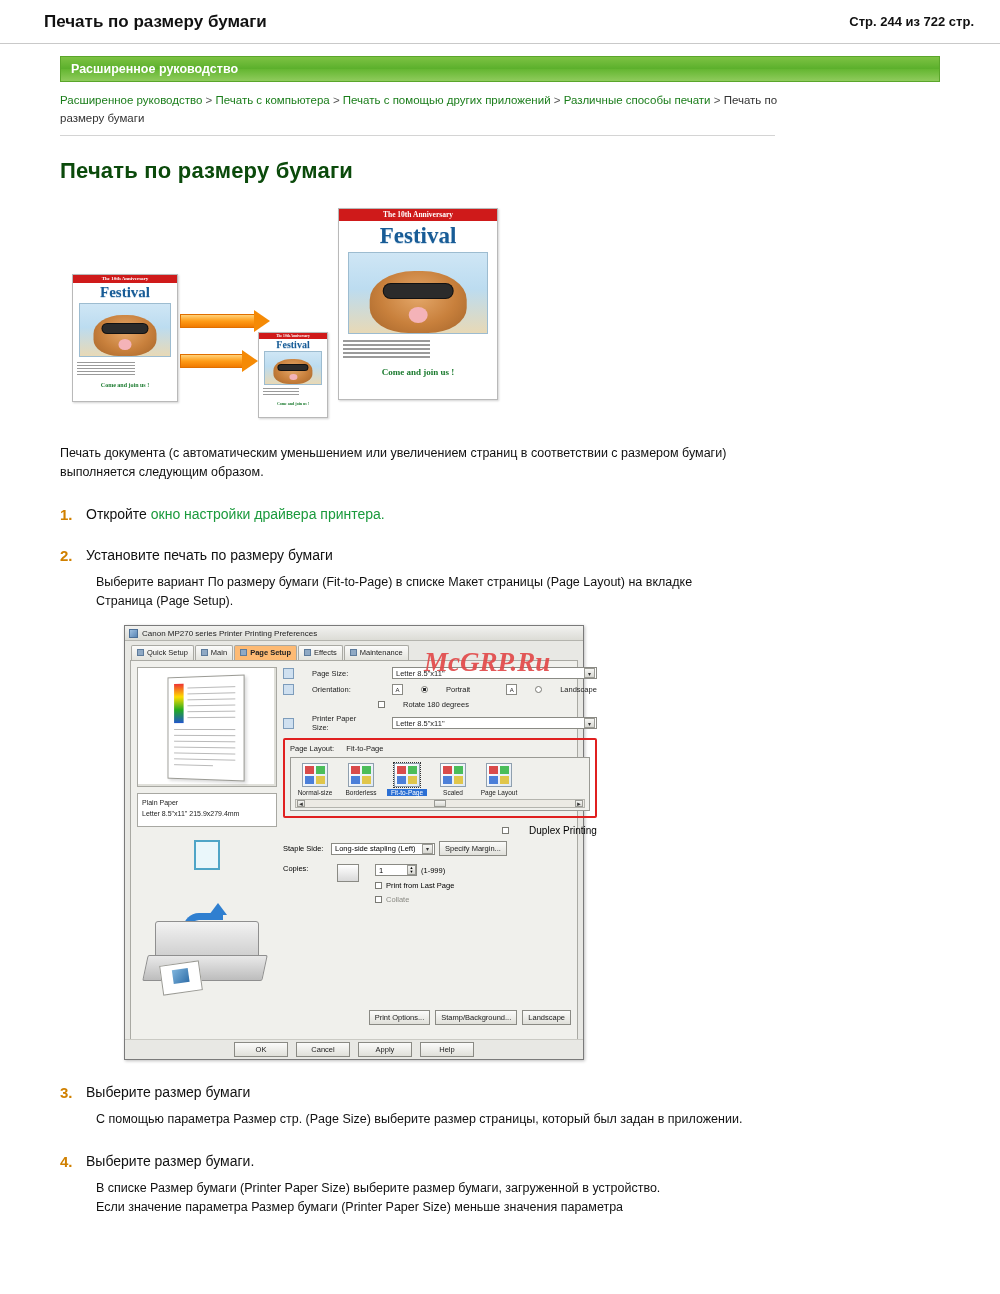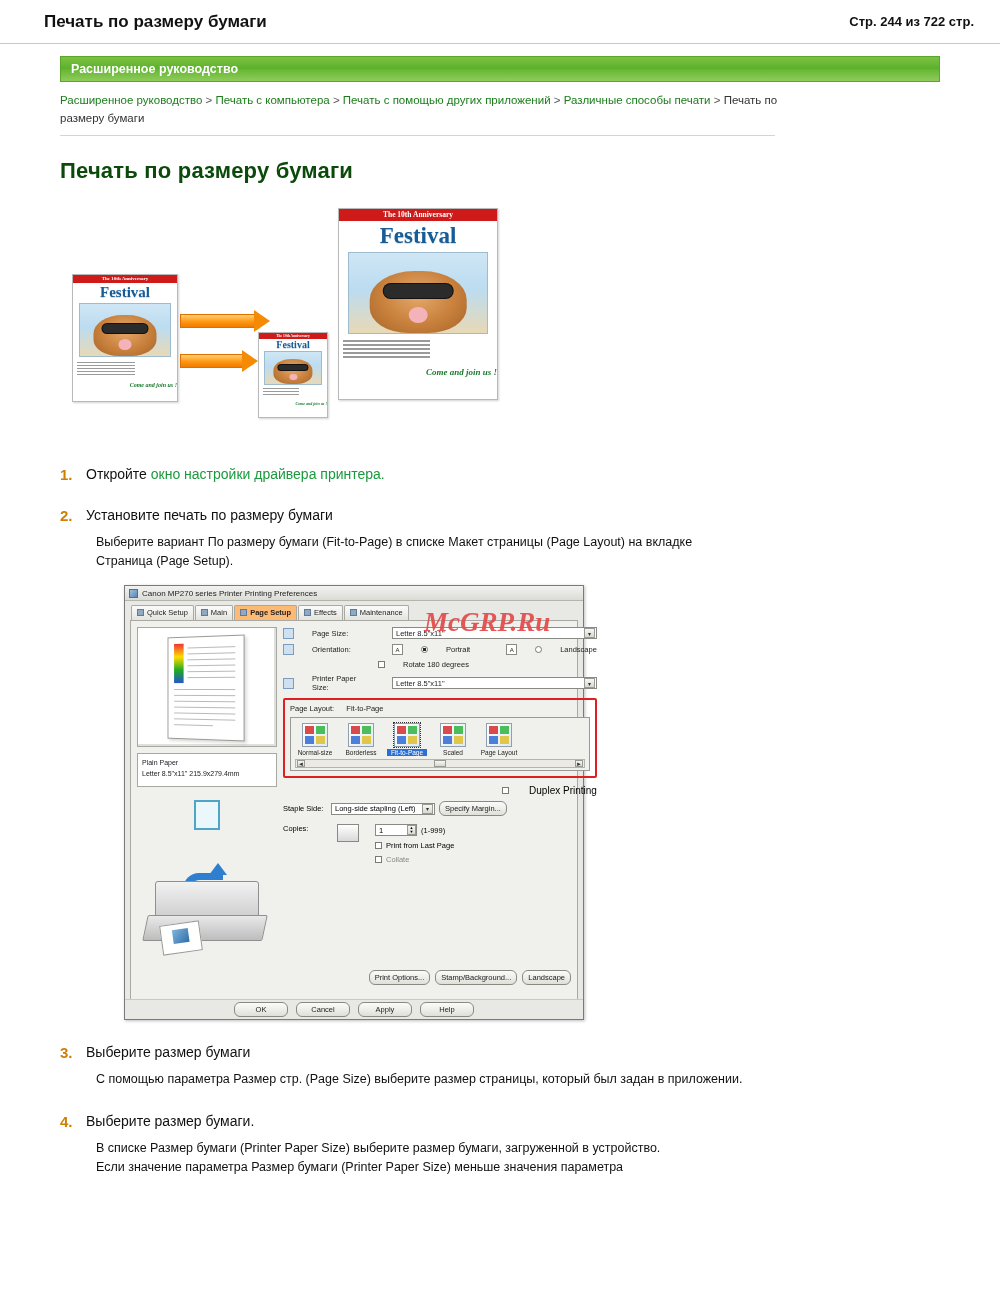"Come and join us !" .mag .come { font-style: italic -> none; text-align: right -> center }
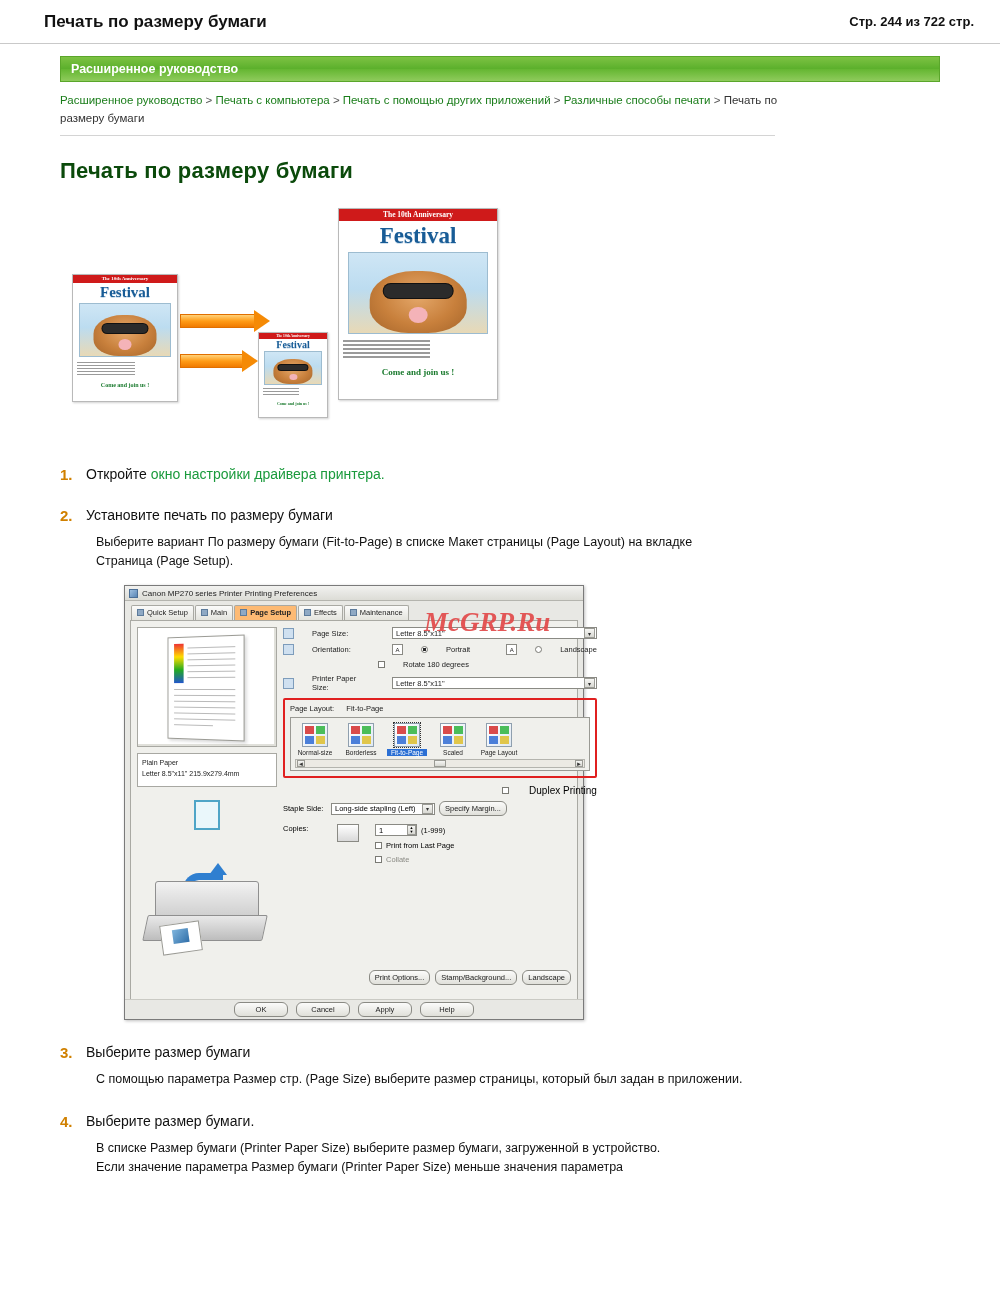"Печать документа (с автоматическим" p.intro { html: none -> <p>Печать документа (с автоматическим уменьшением или увеличением страниц в соответствии с размером бумаги) выполняется следующим образом.</p> }
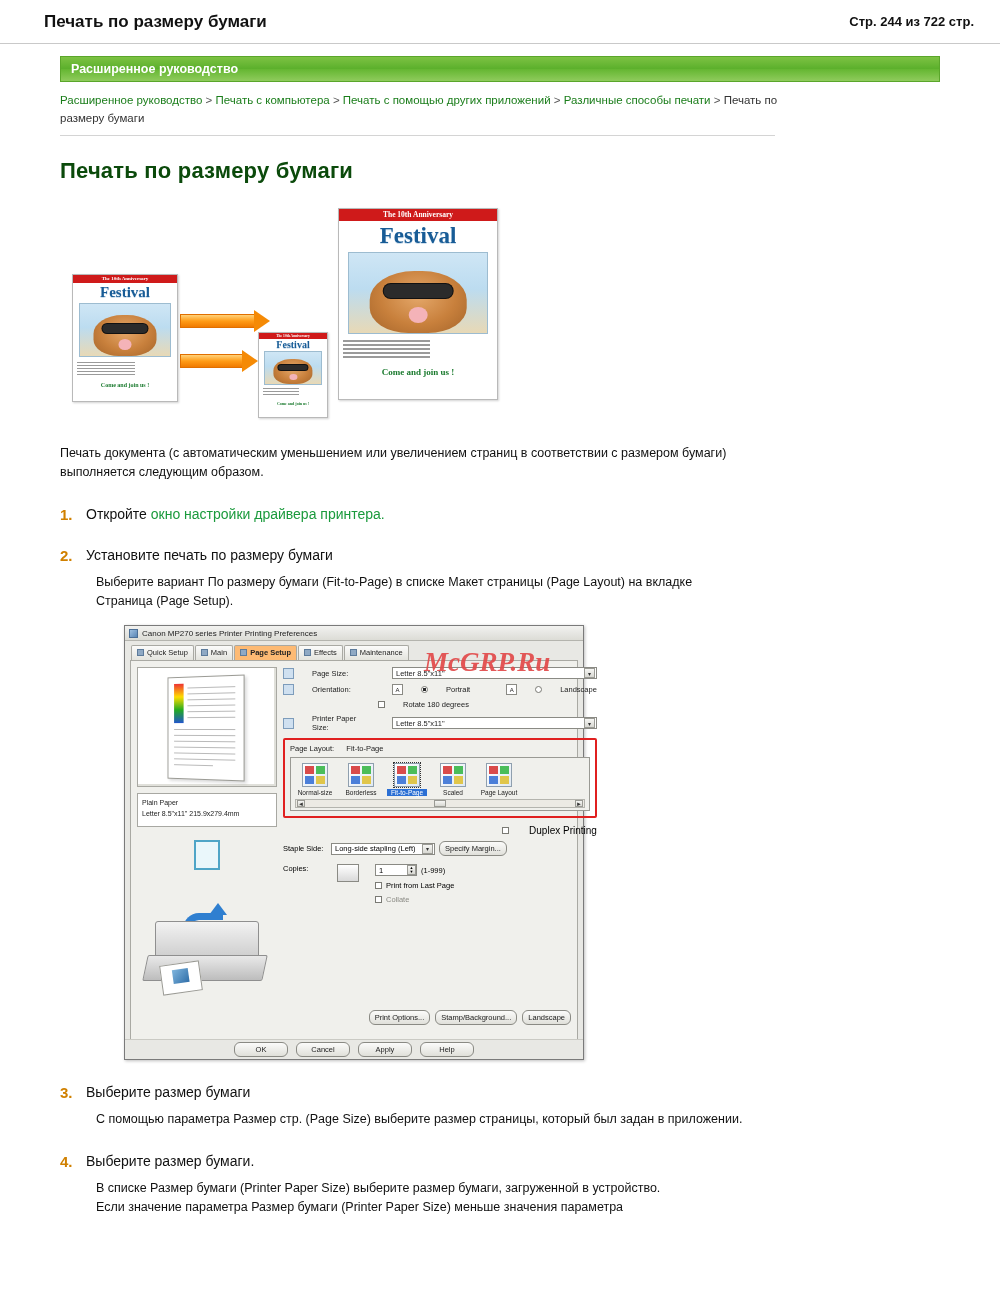"Specify Margin..." .btn { border-radius: 6px -> 0 }
